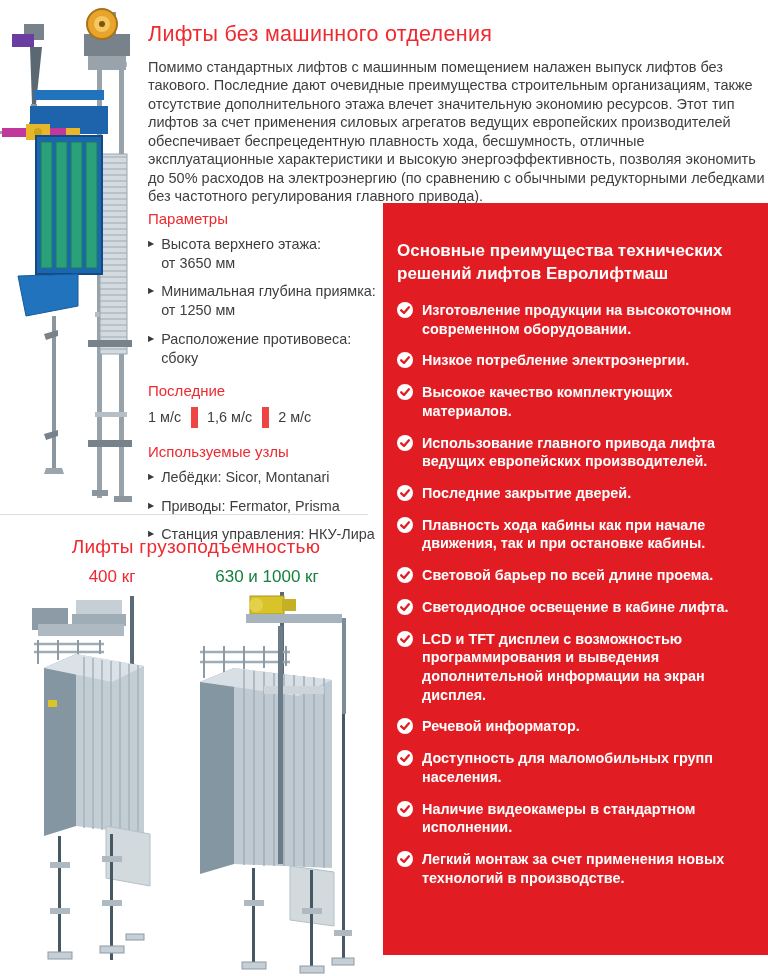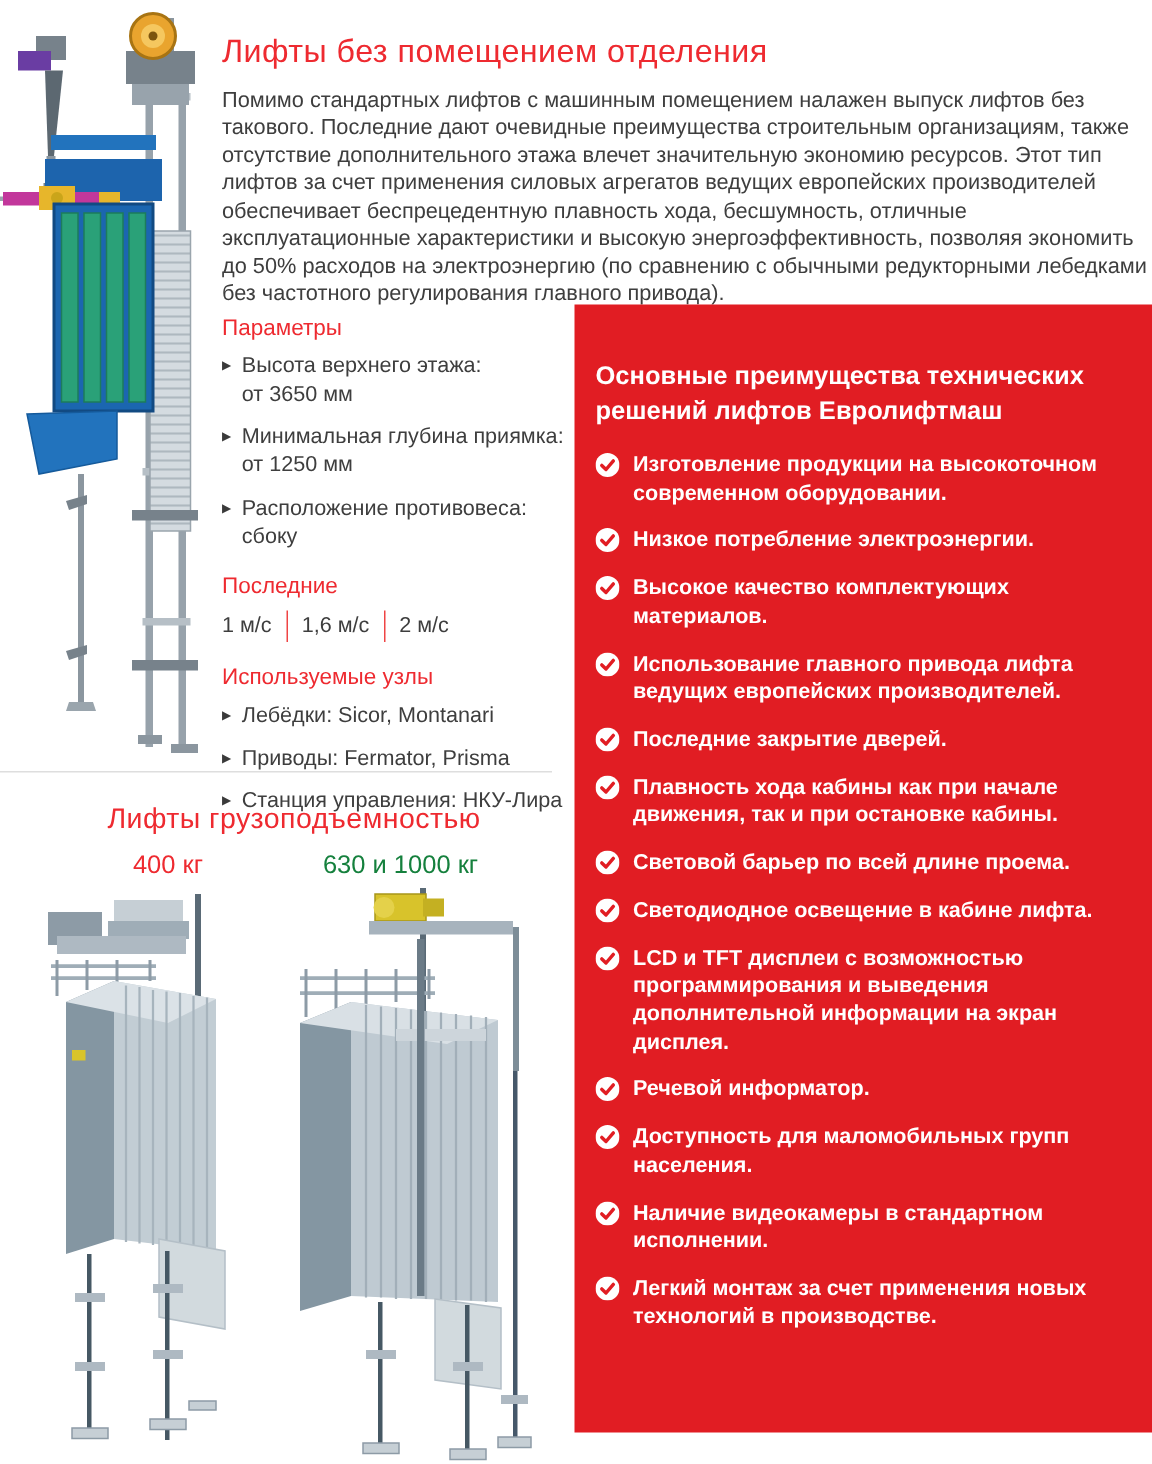"Лифты без помещением отделения" h1.abs { text: помещением -> машинного }
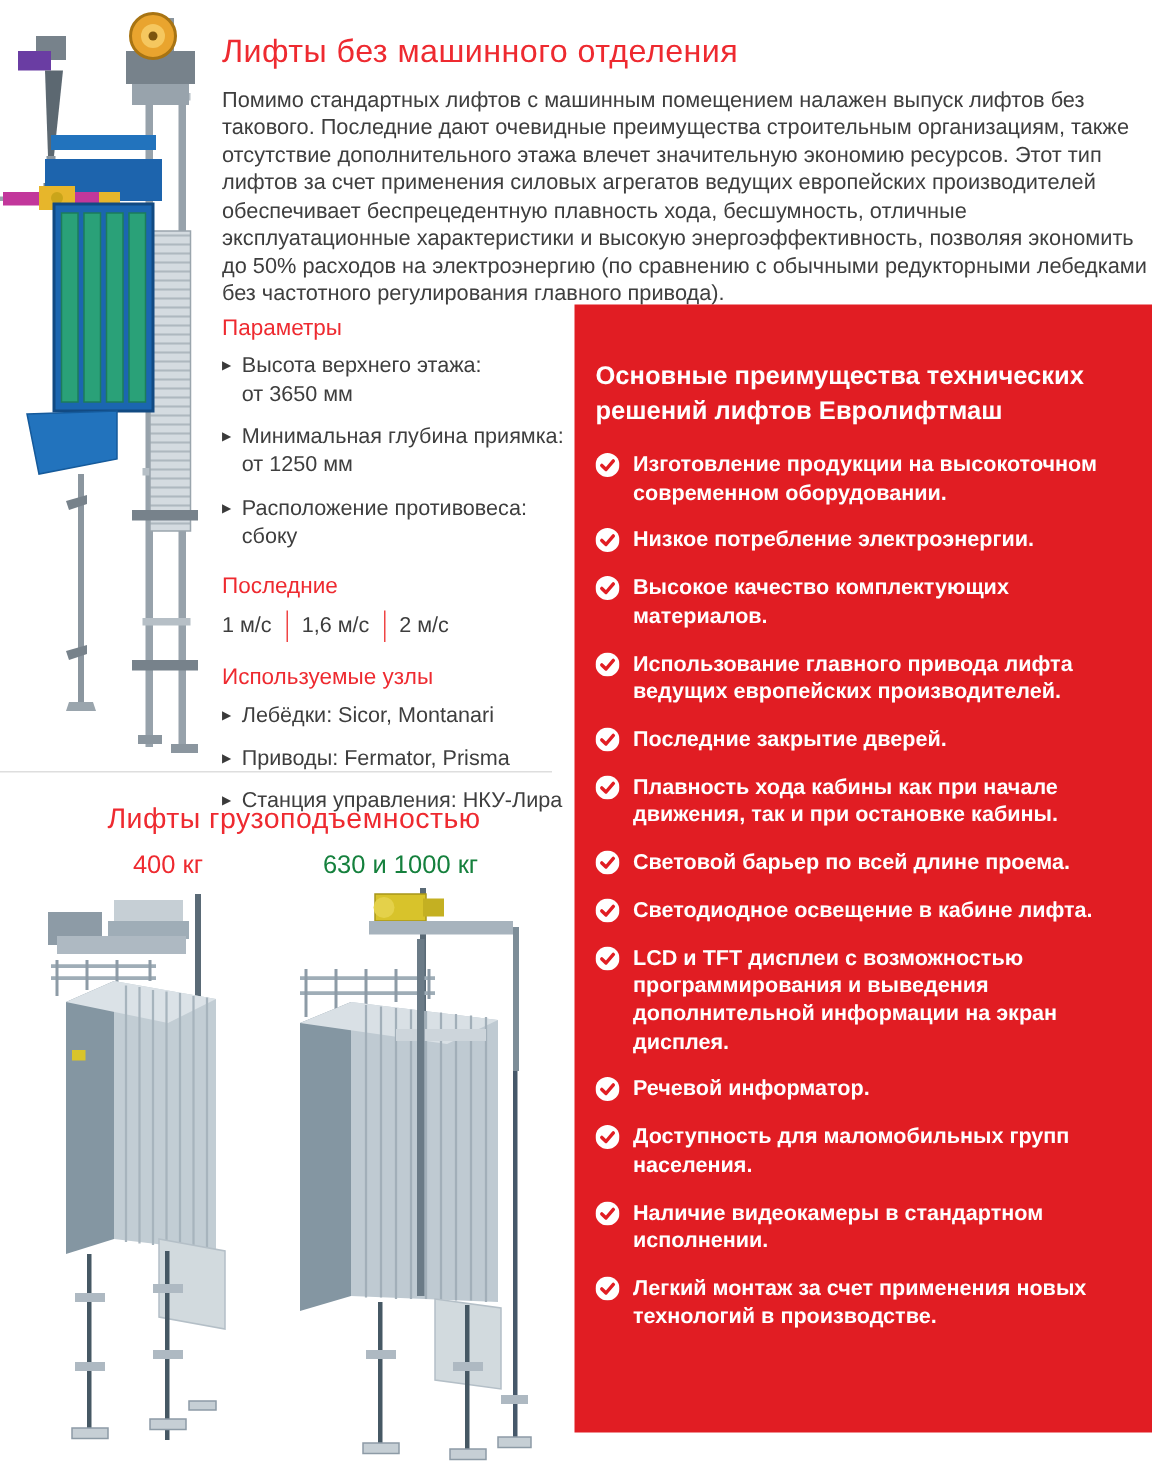"1 м/с" .speed-val { border-right: 1px solid #ef4444 -> 7px solid #ef4444 }
